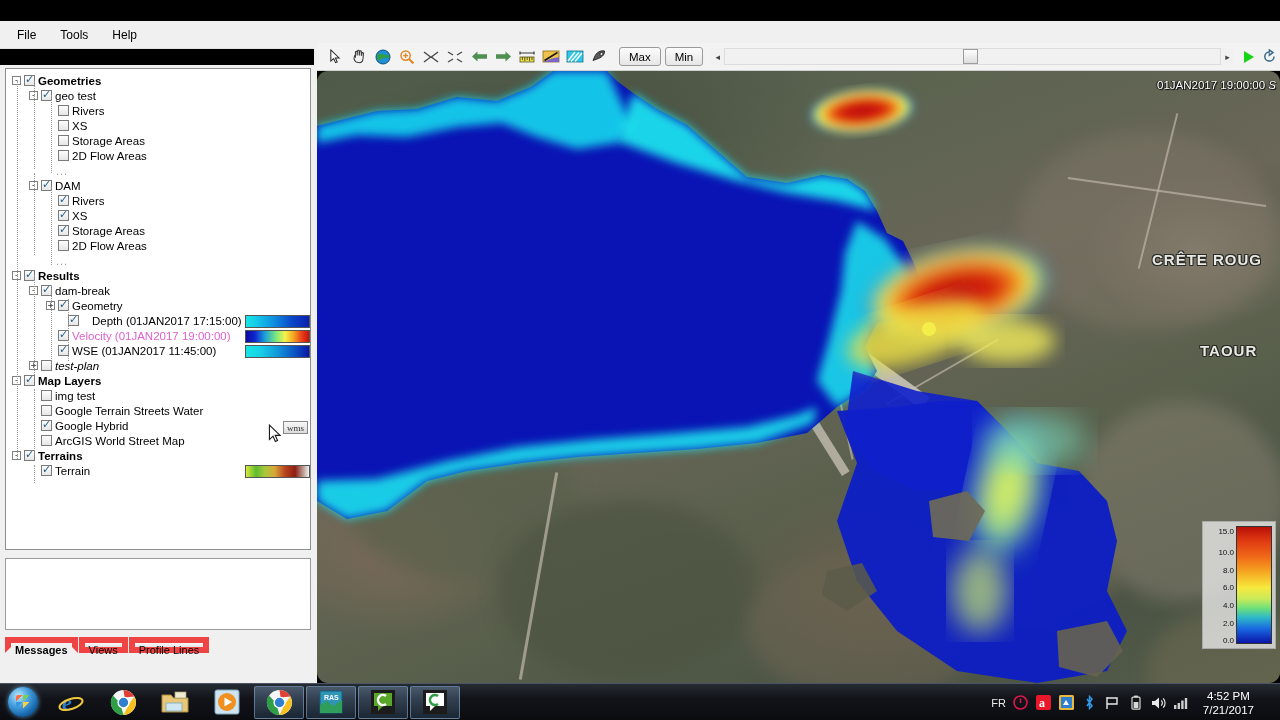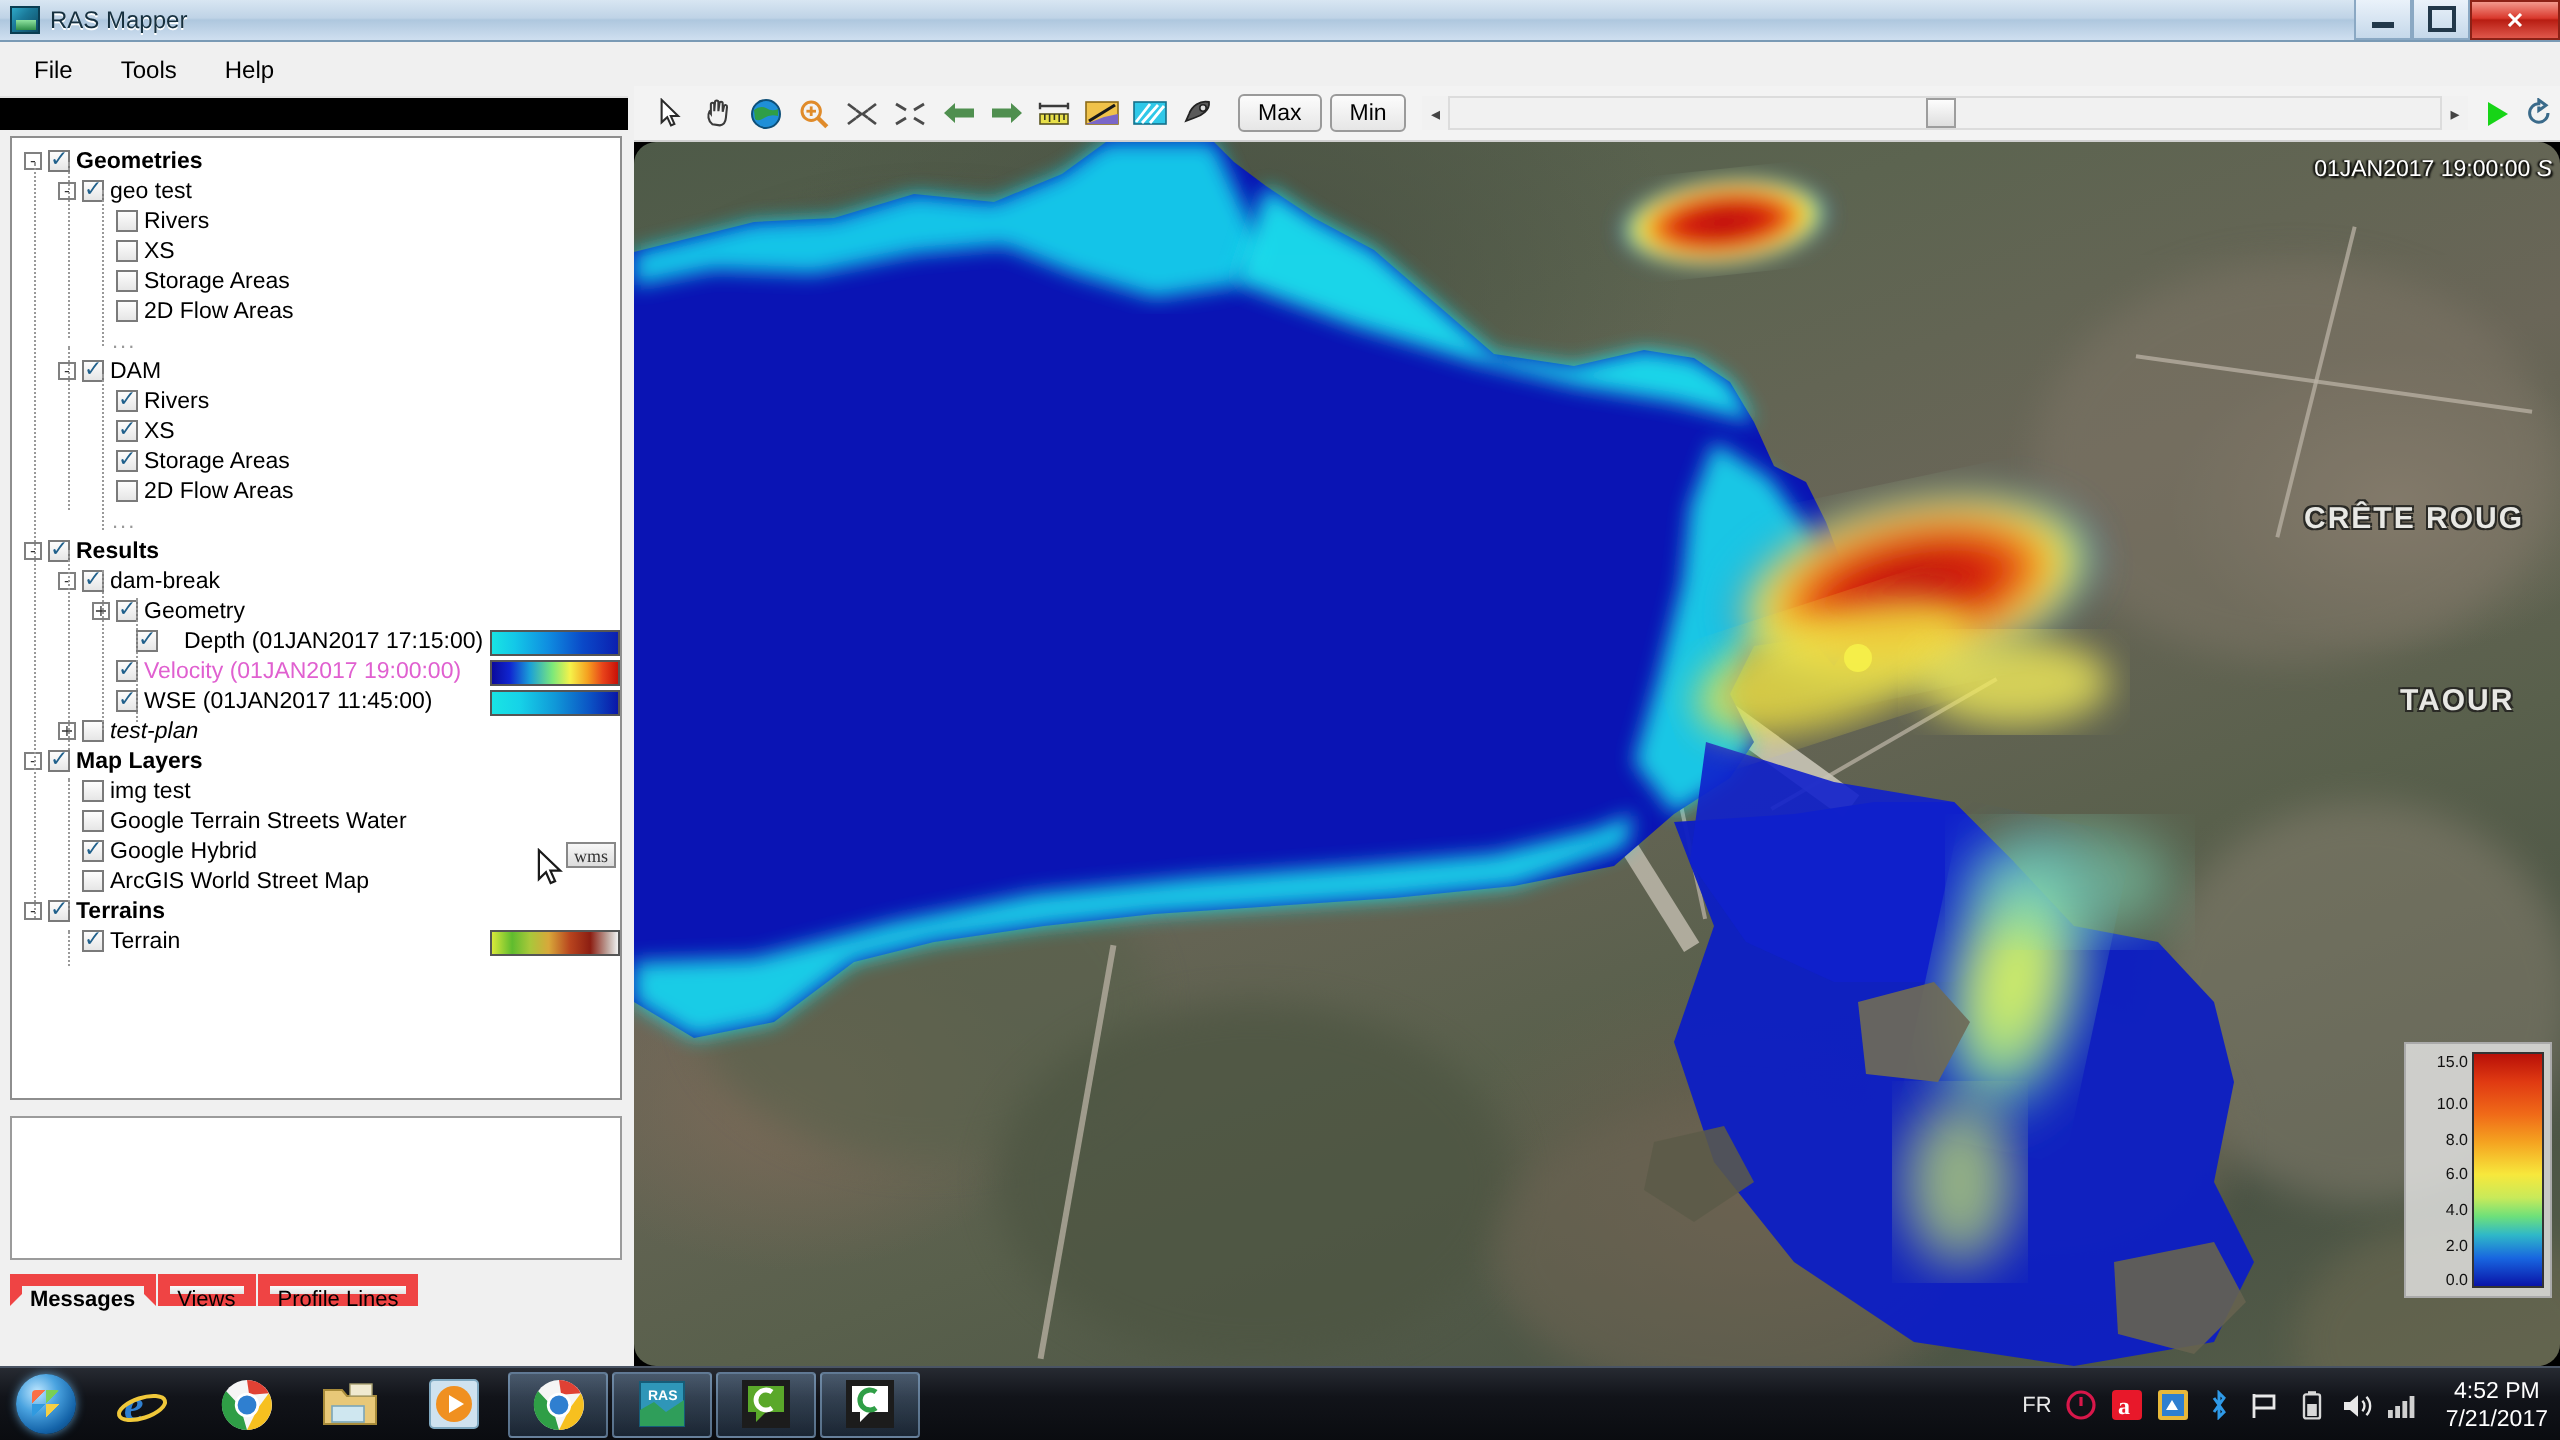"RAS Mapper" div { html: <div> <div></div> <div>RAS Mapper</div> <div> <div></div> <div></div> <div>✕</div> </div> </div> -> none }
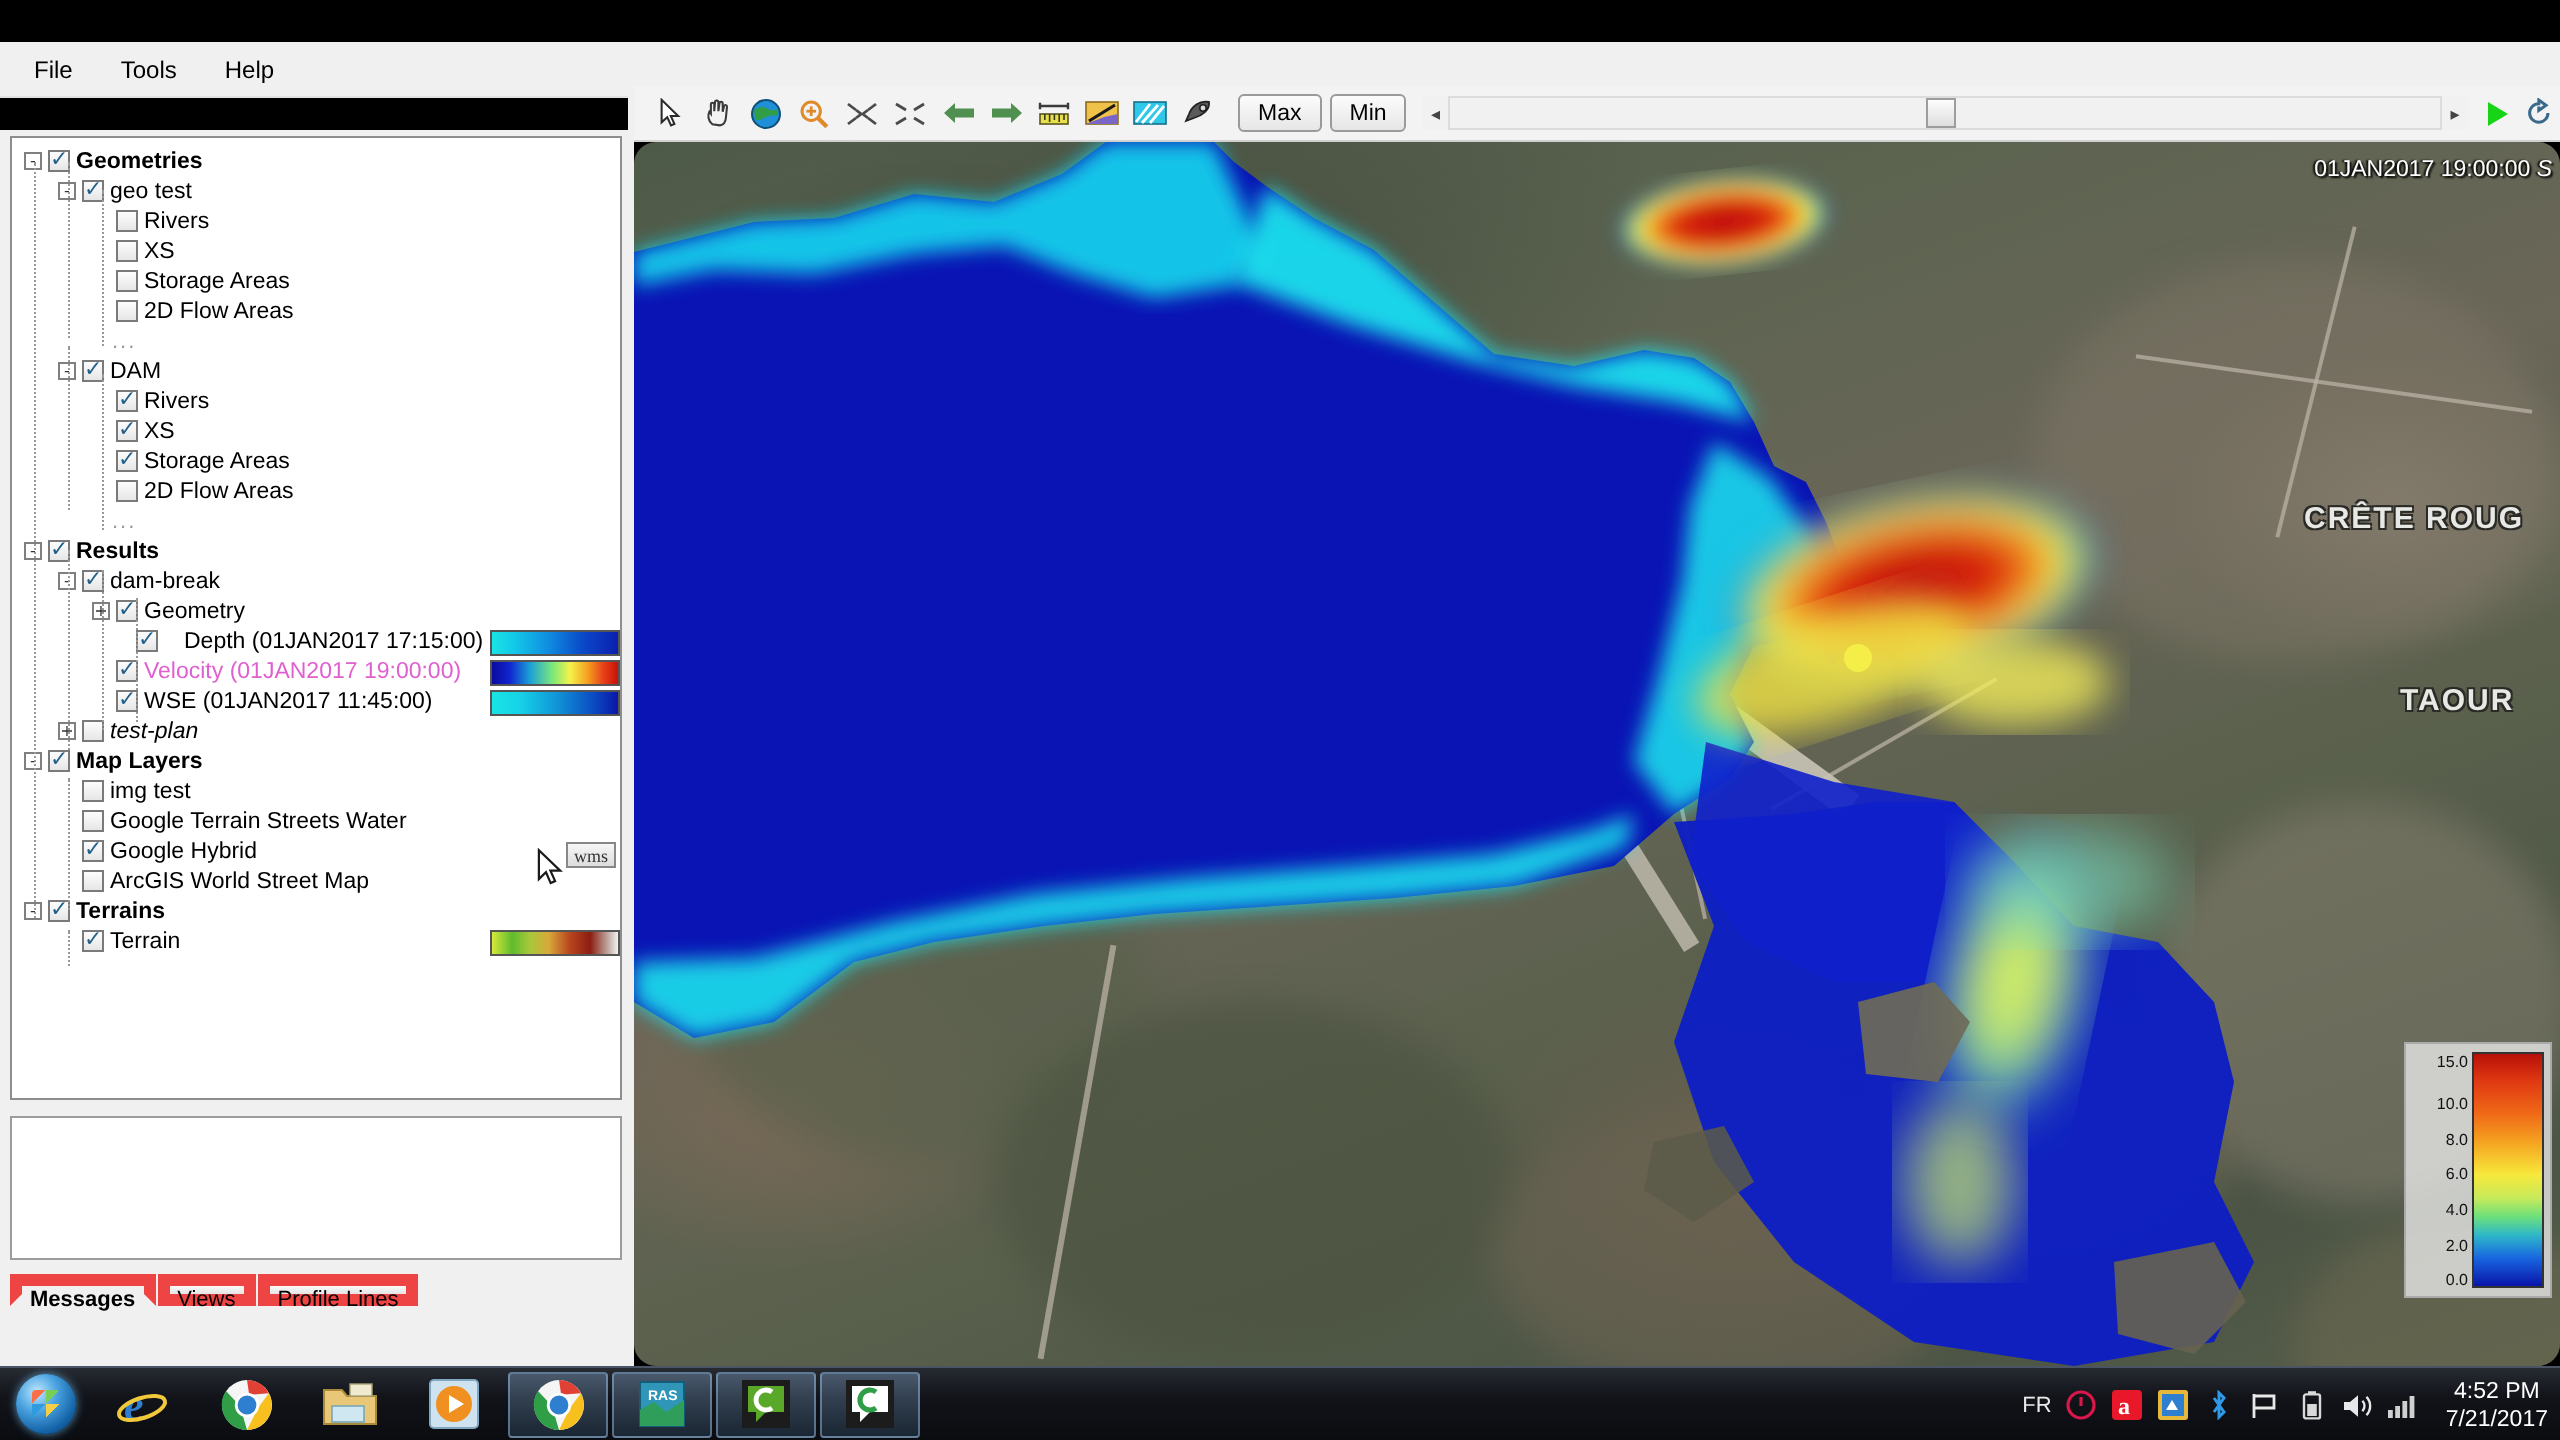"FR" #tray { padding-right: 2px -> 22px }
